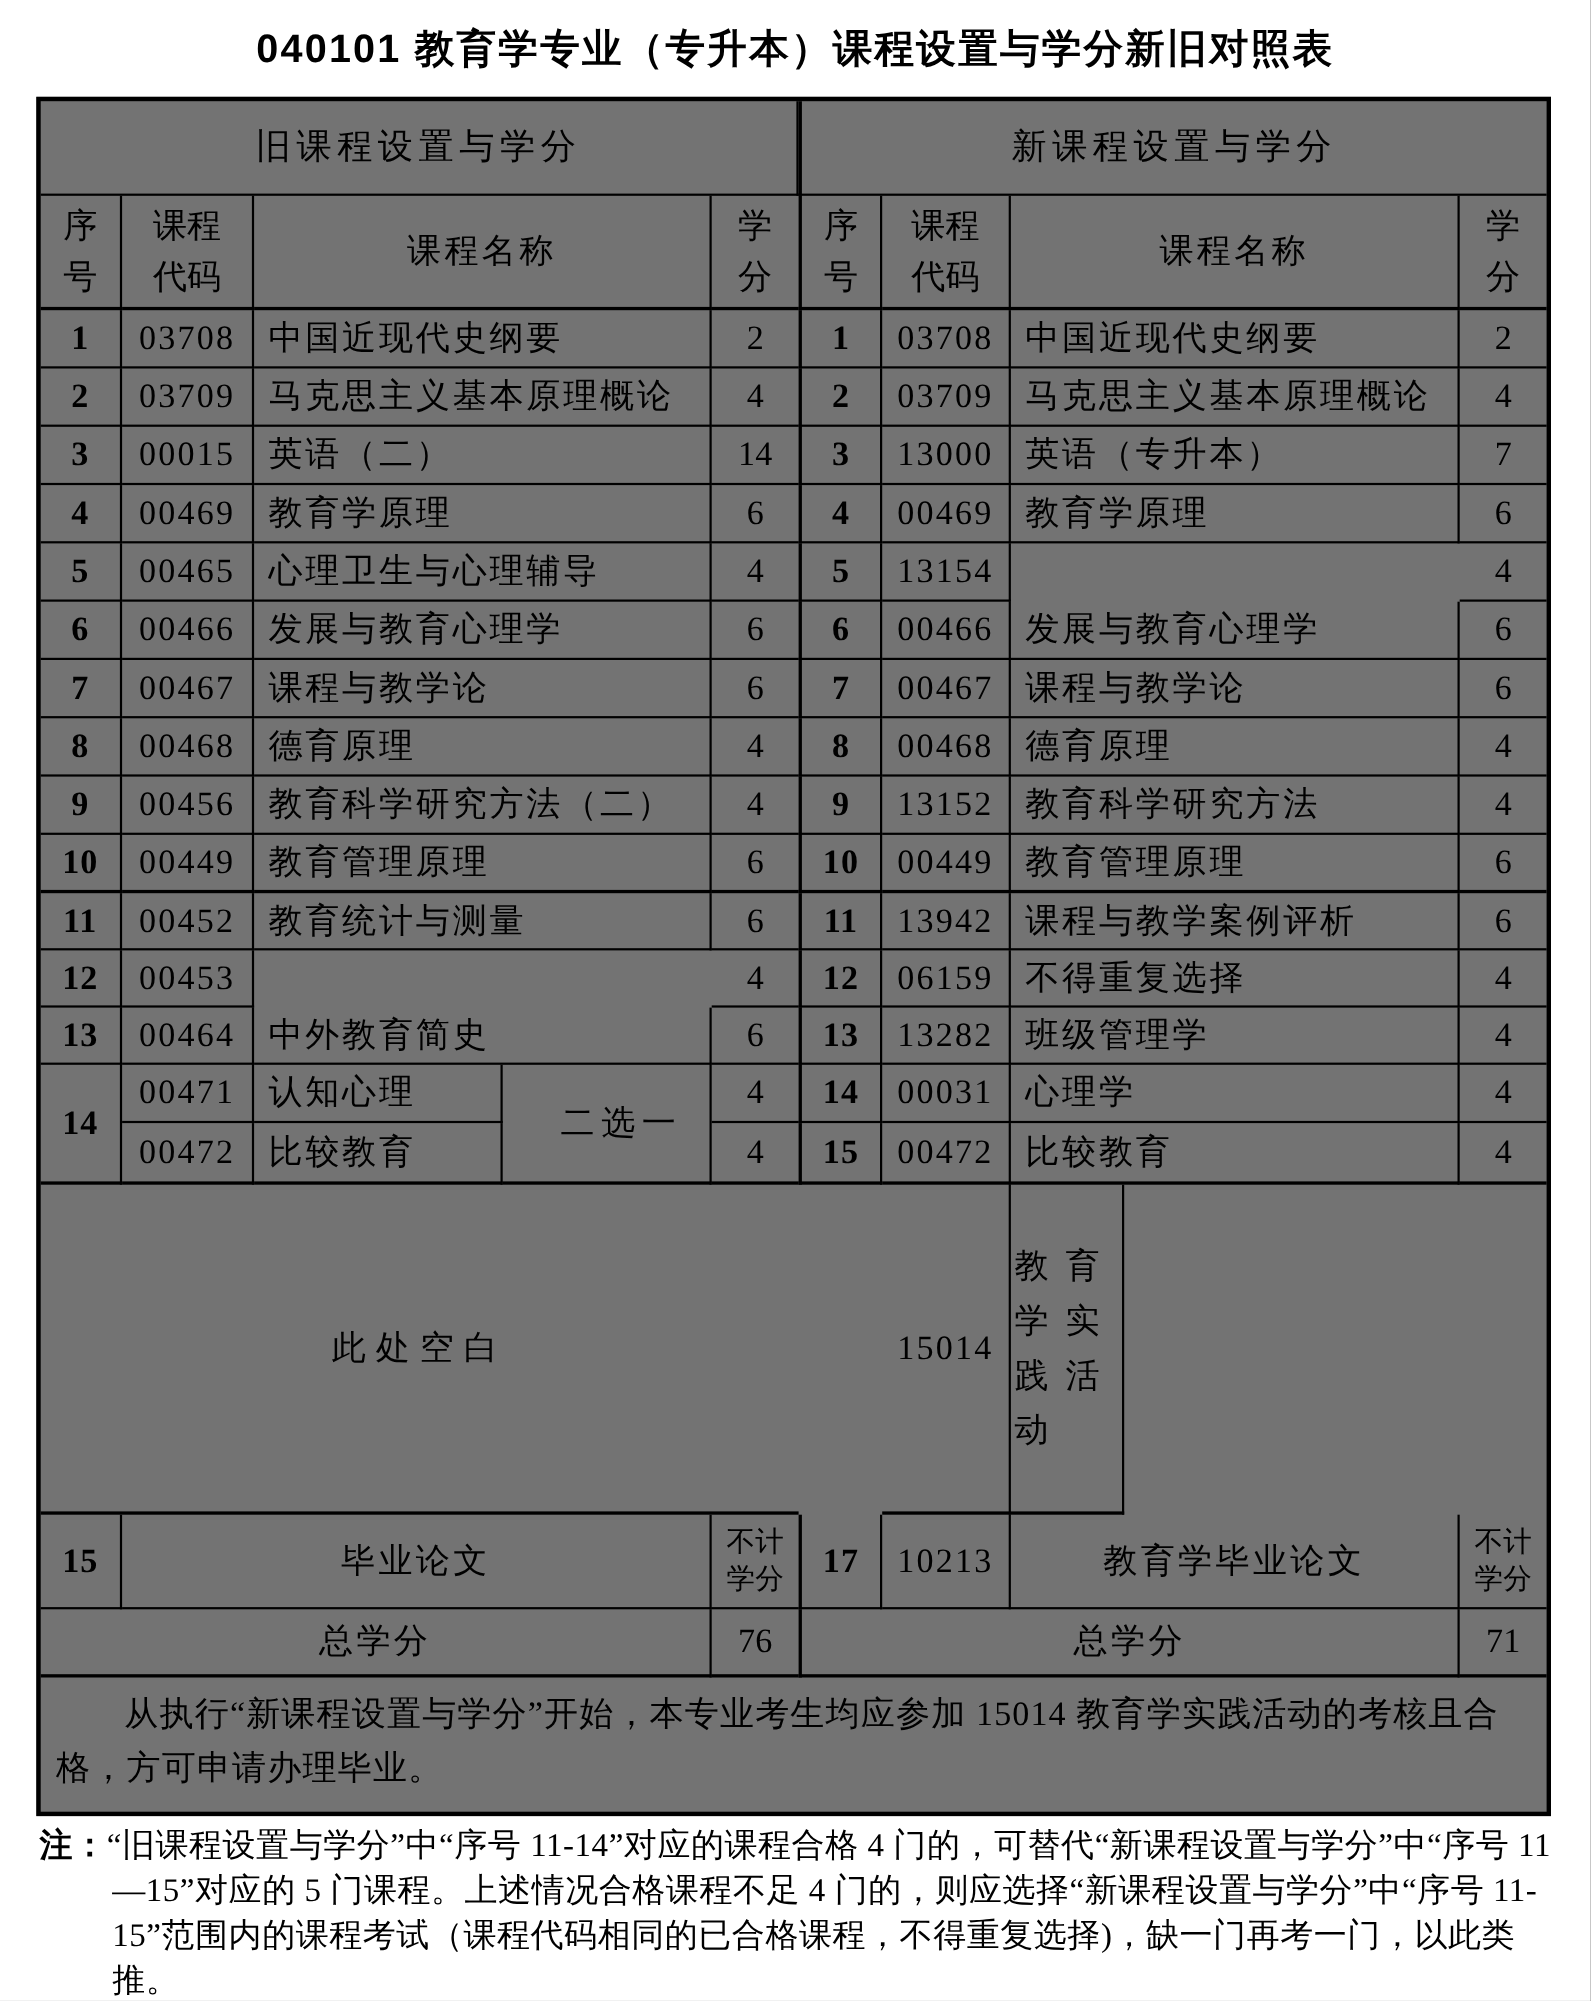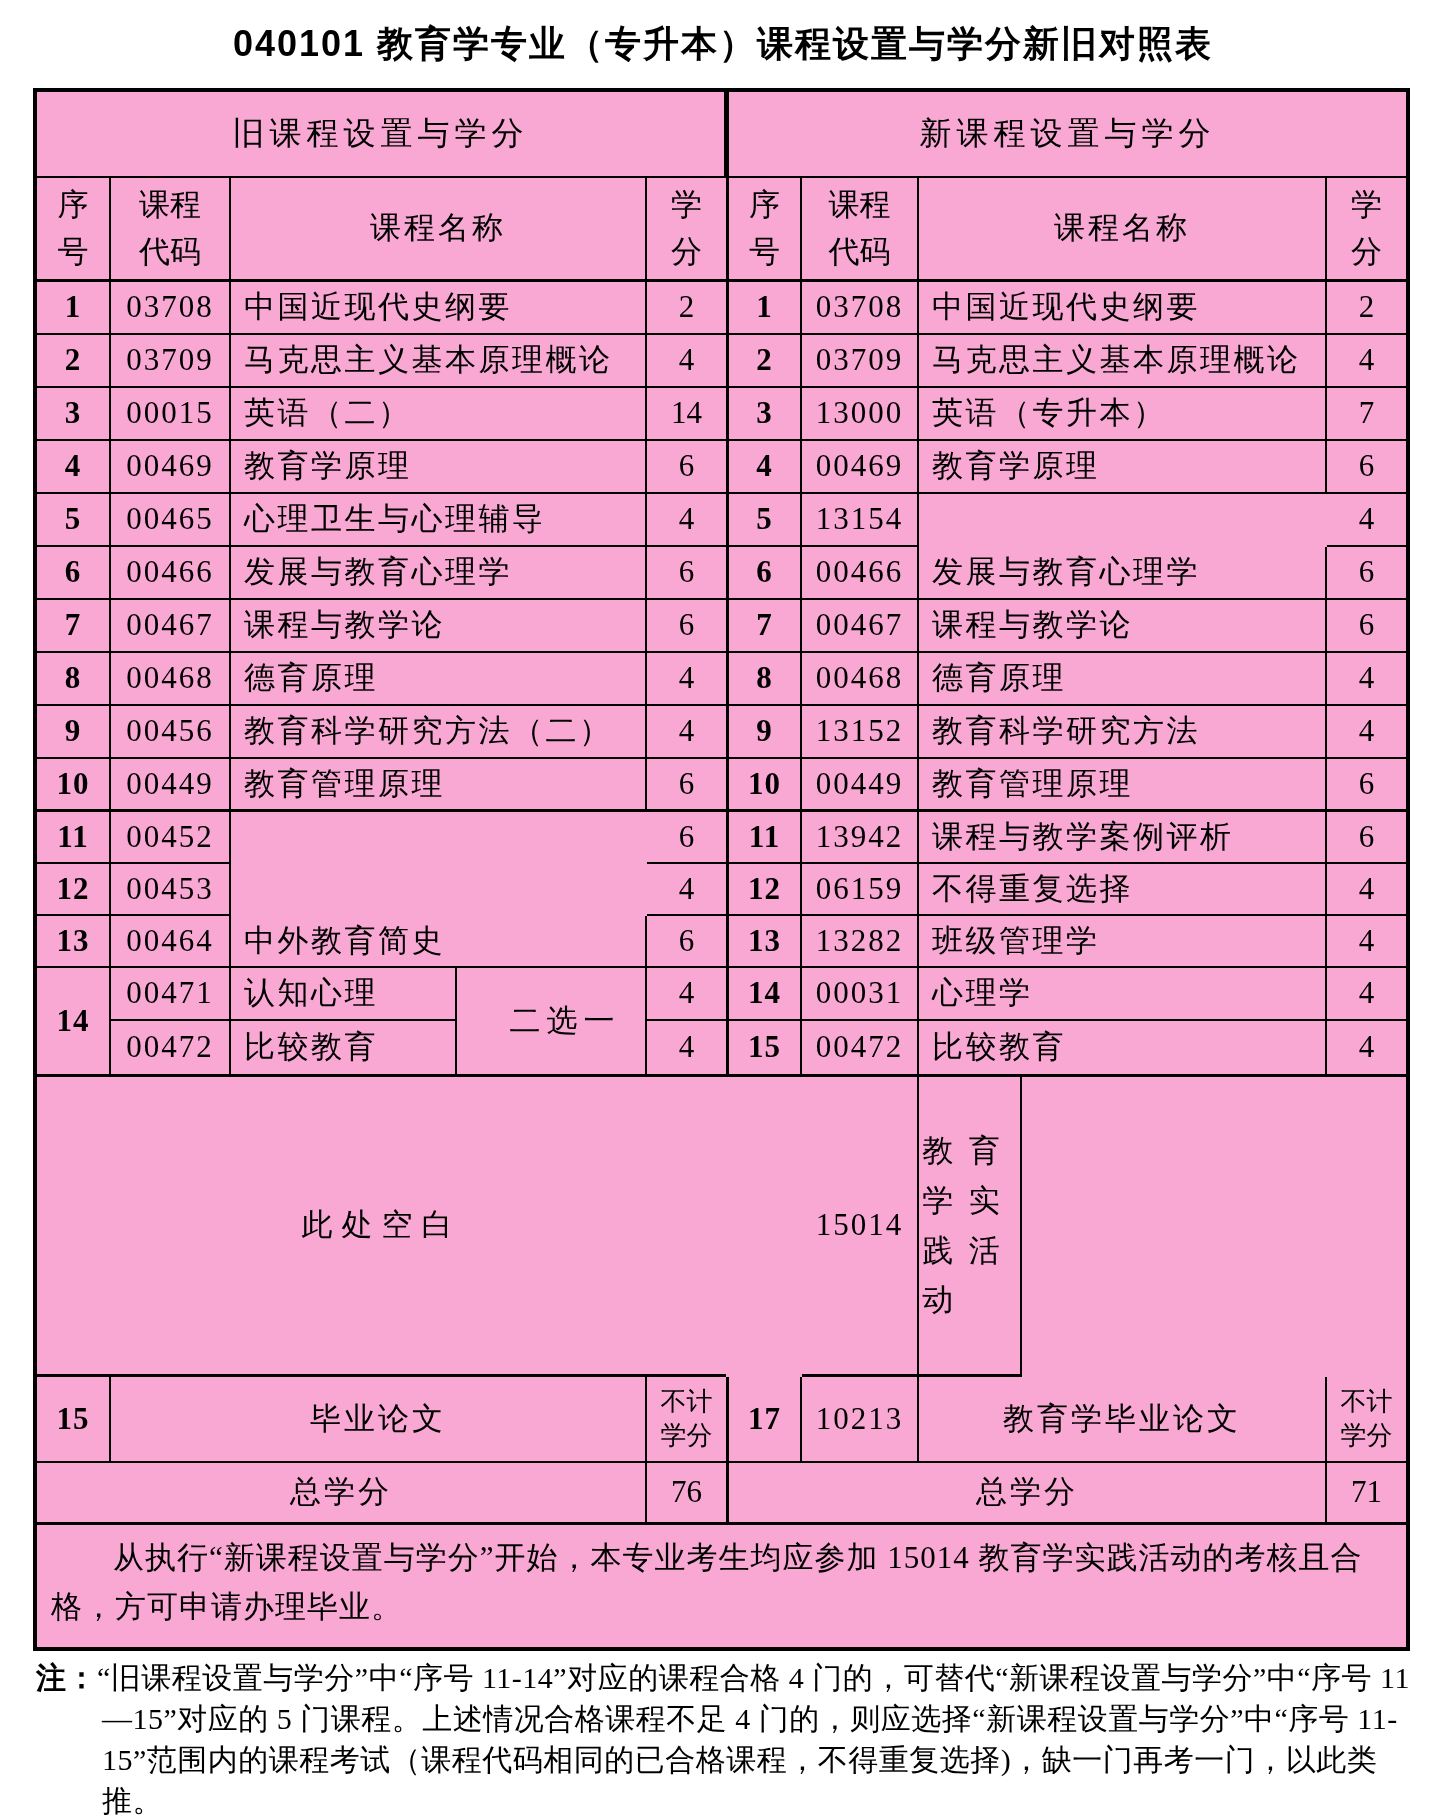"旧课程设置与学分" .tbl { background: #f9a8d4 -> #737373 }
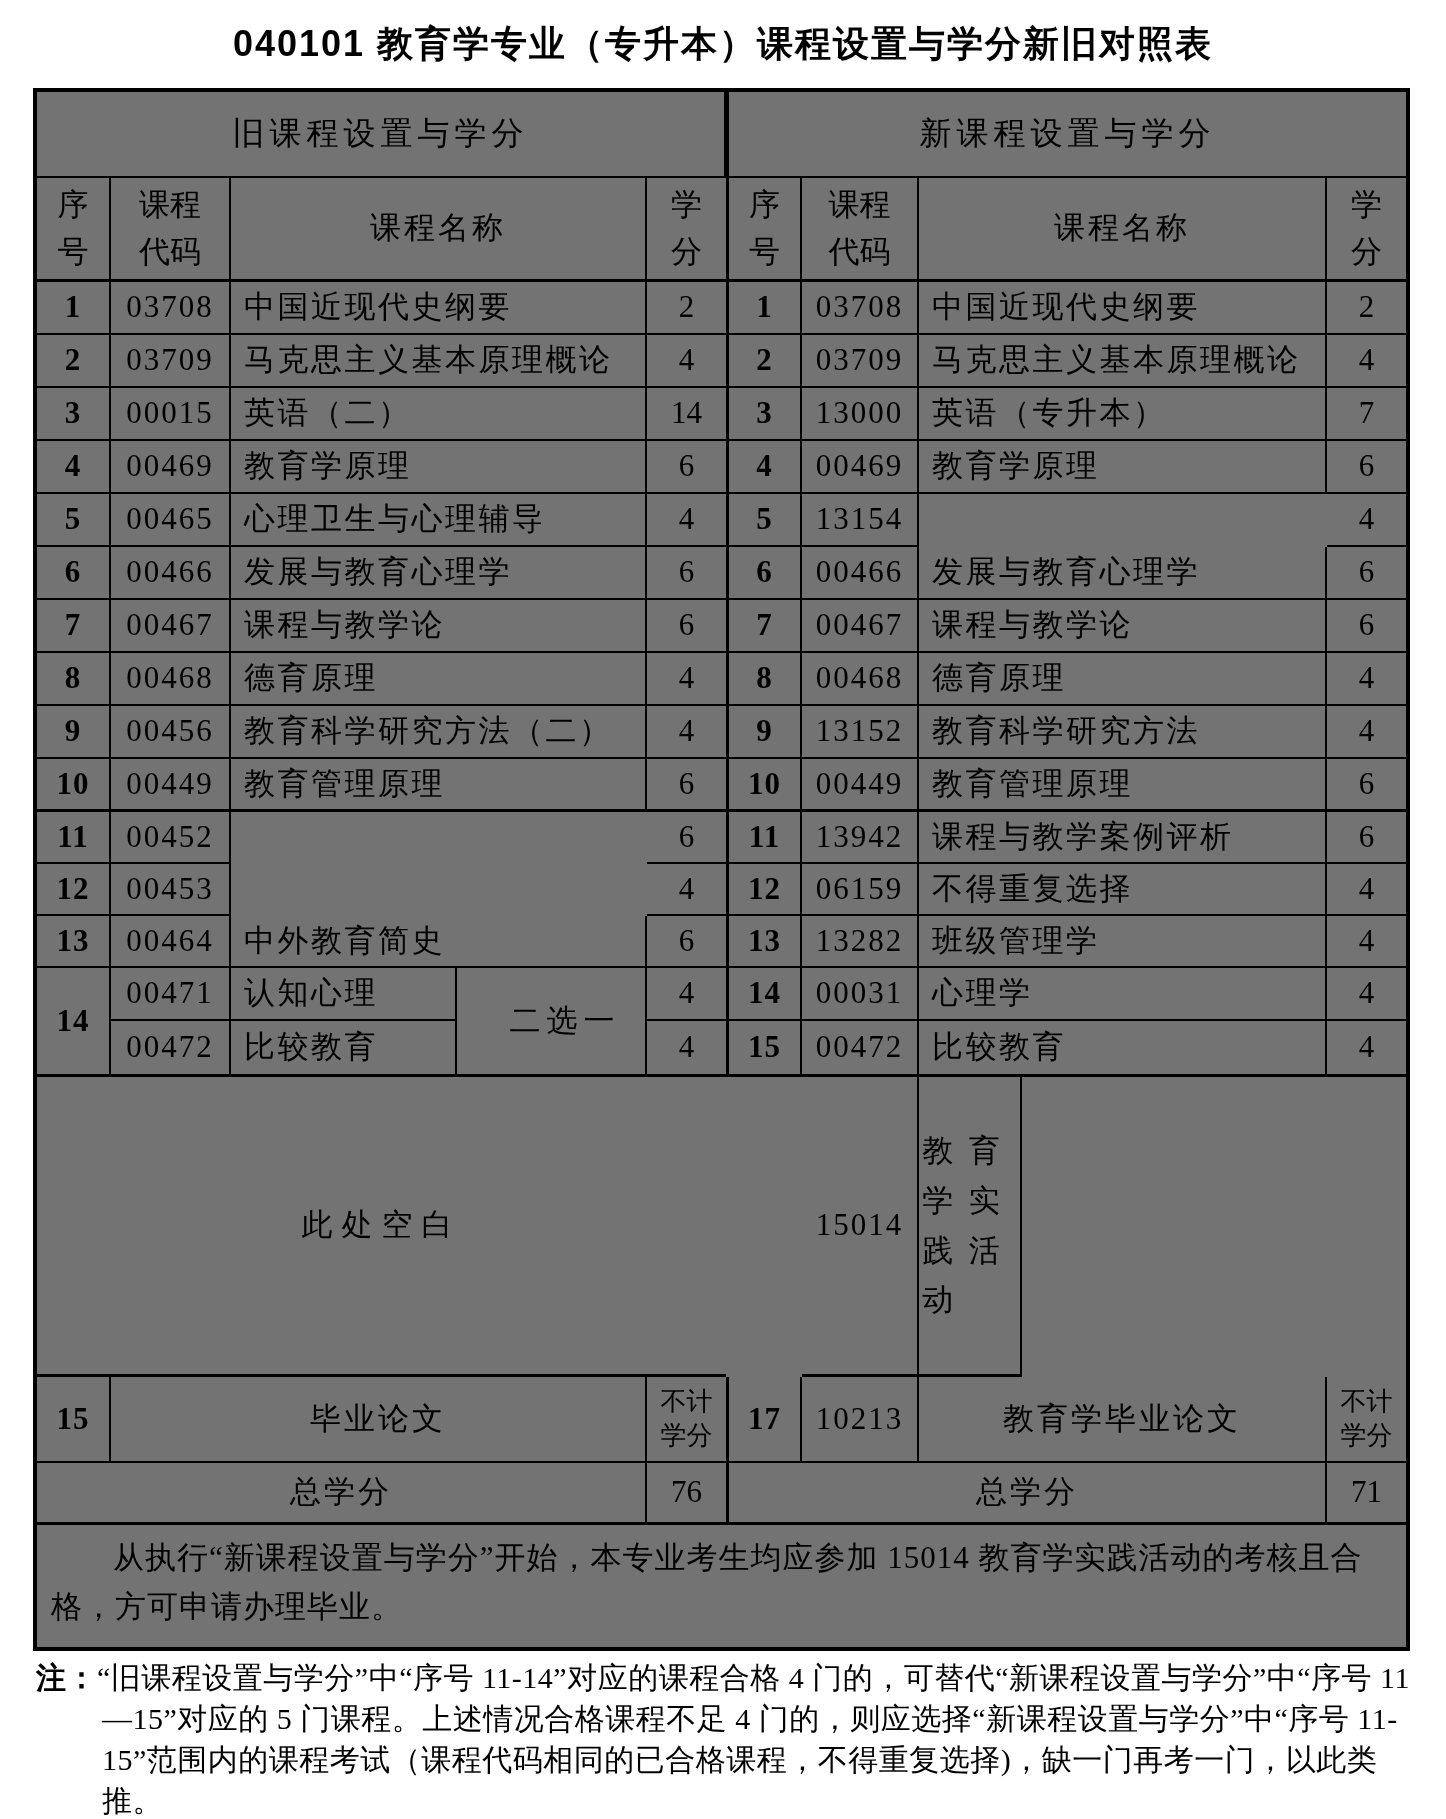"教育统计与测量" div.c { html: none -> <div>教育统计与测量</div> }
